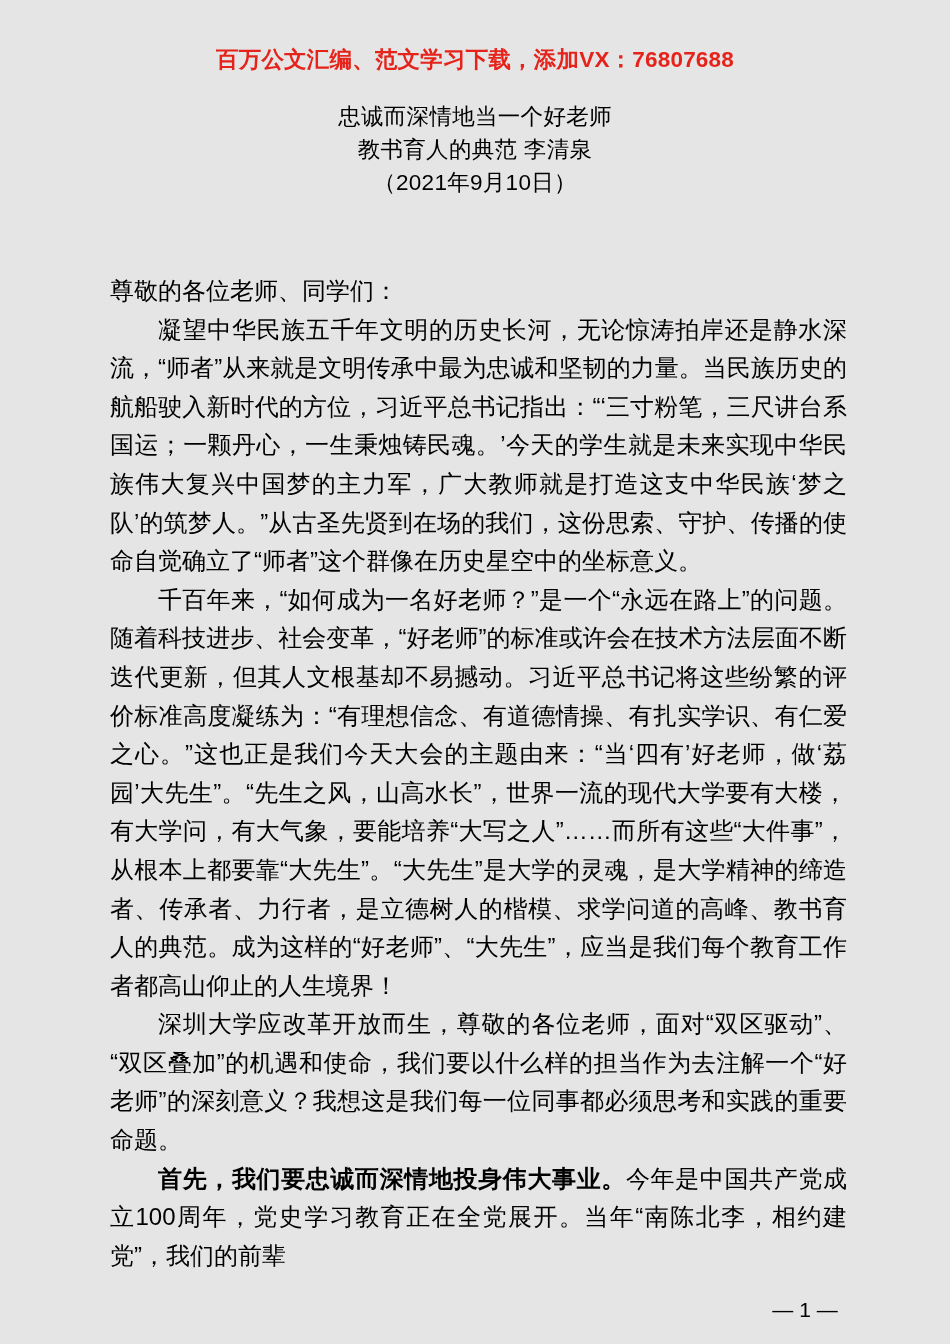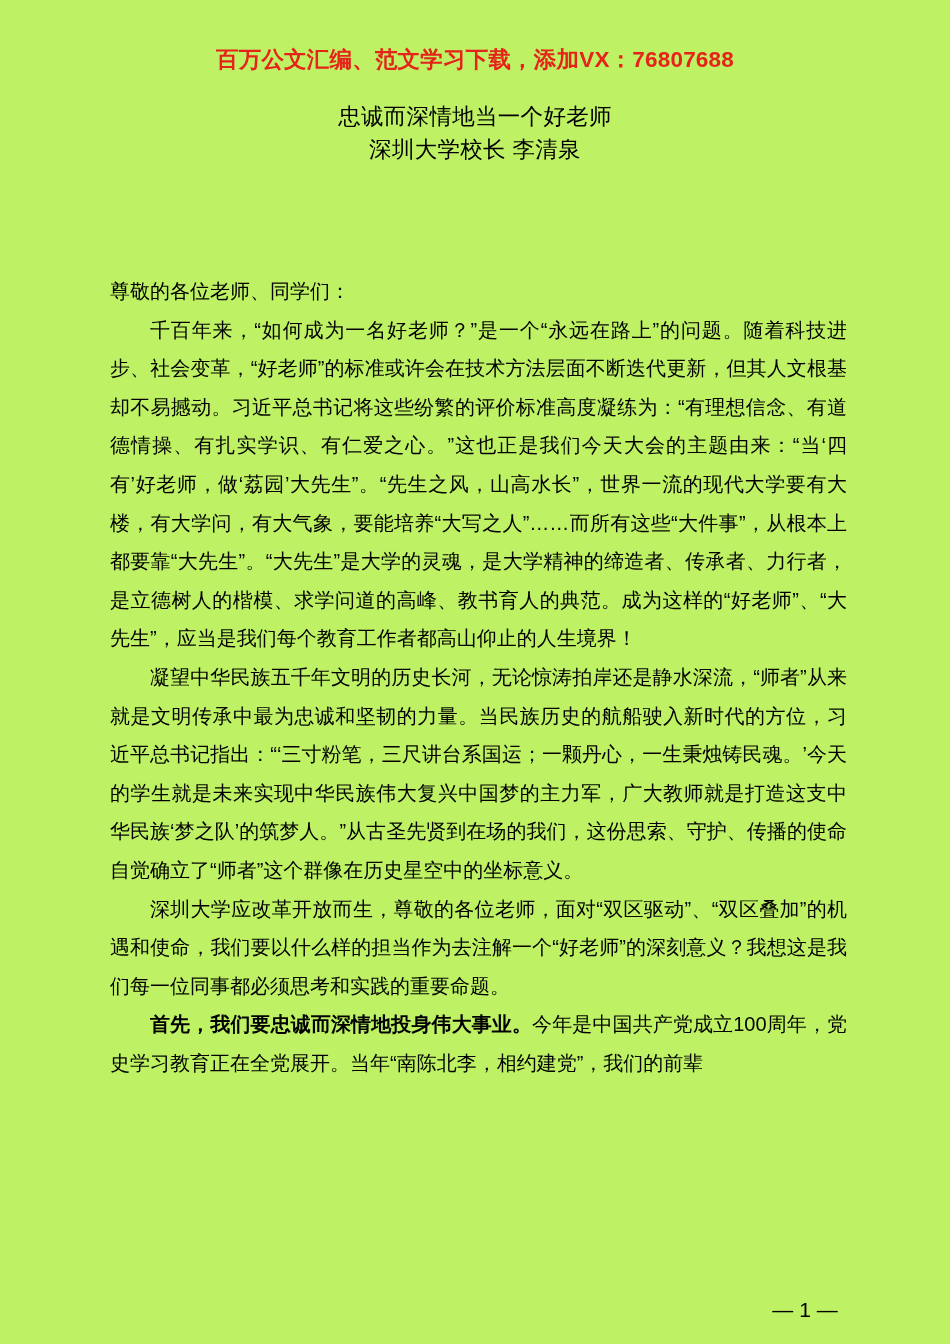"百万公文汇编、范文学习下载，添加VX：76807688" .page { background: #bef264 -> #e5e5e5 }
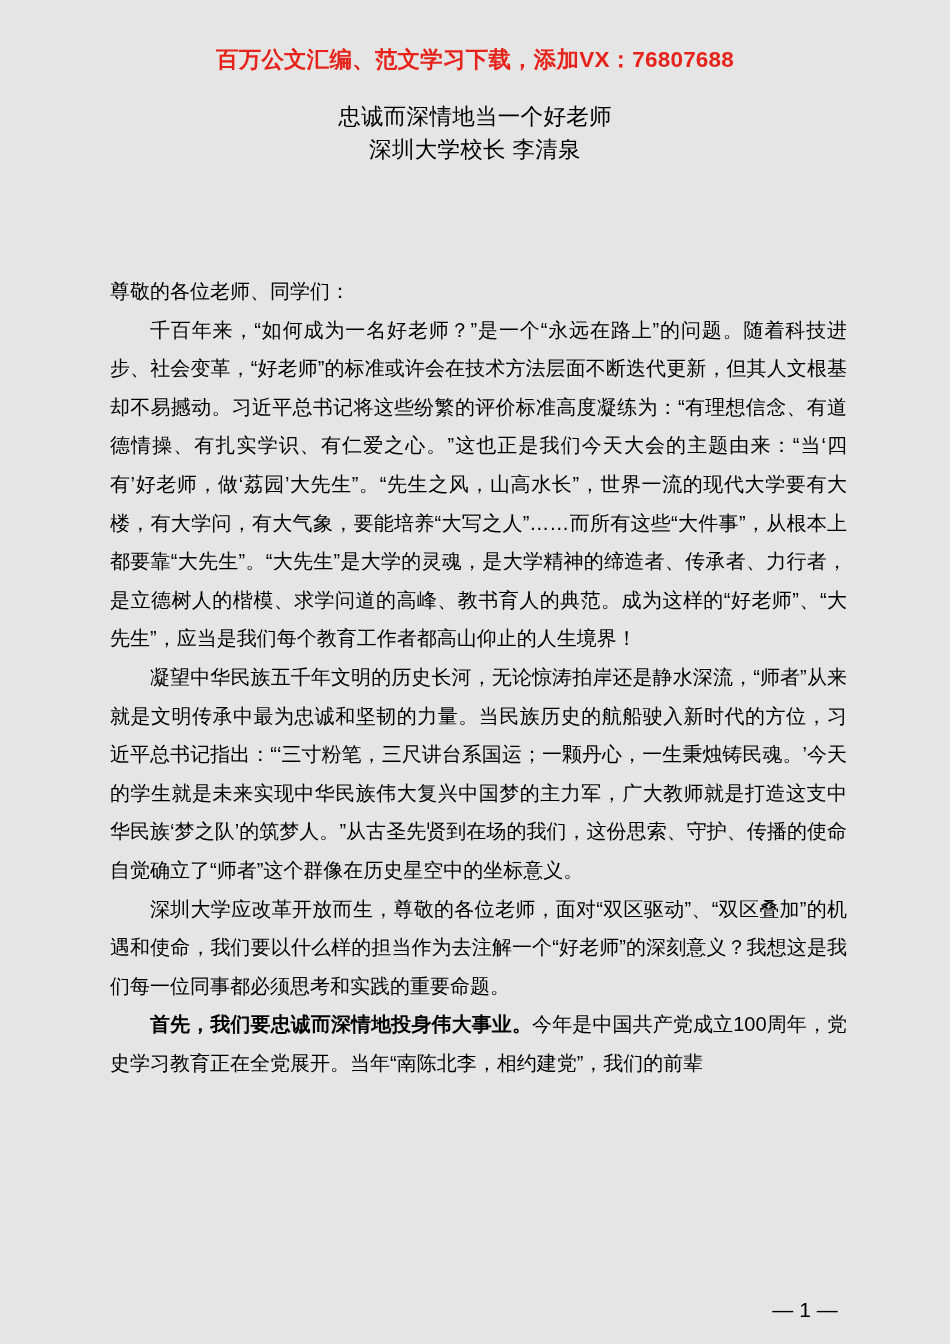"深圳大学校长 李清泉" div.tline { text: 深圳大学校长 -> 教书育人的典范 }
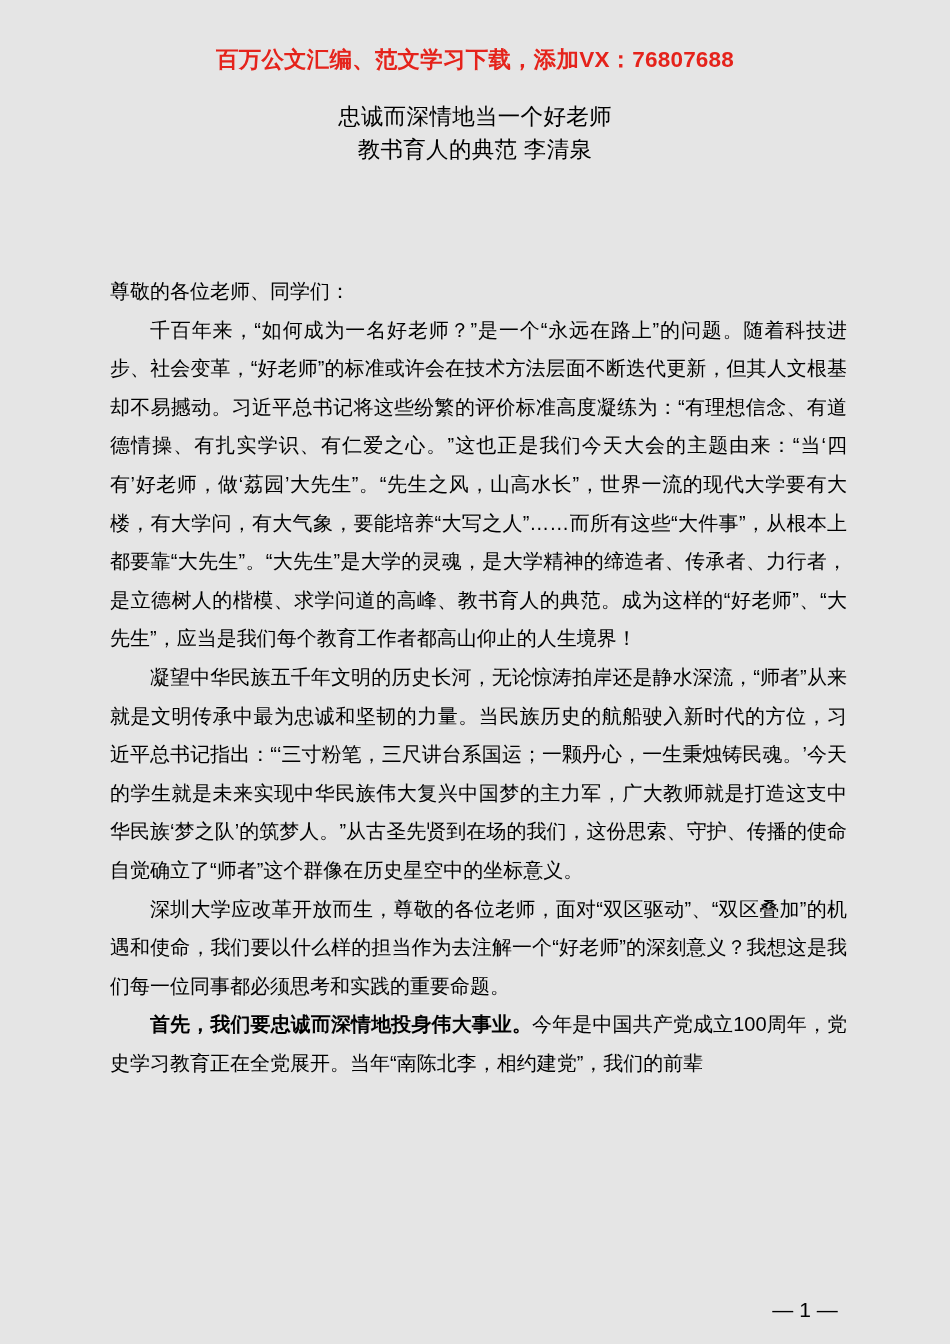"（2021年9月10日）" div.tline { html: none -> <div>（2021年9月10日）</div> }
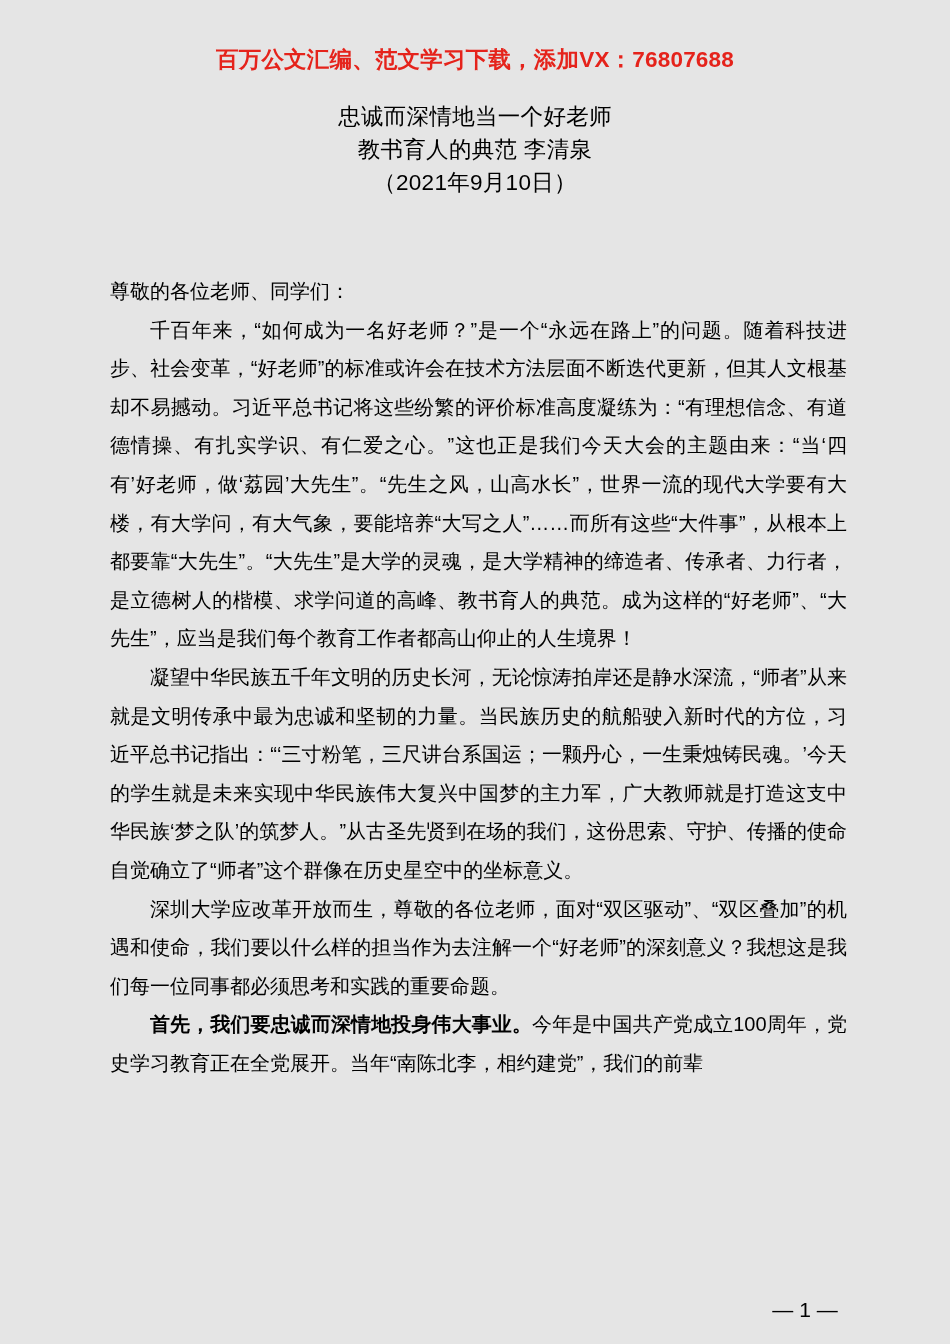"尊敬的各位老师、同学们：" p.para { font-size: 20px -> 24px }
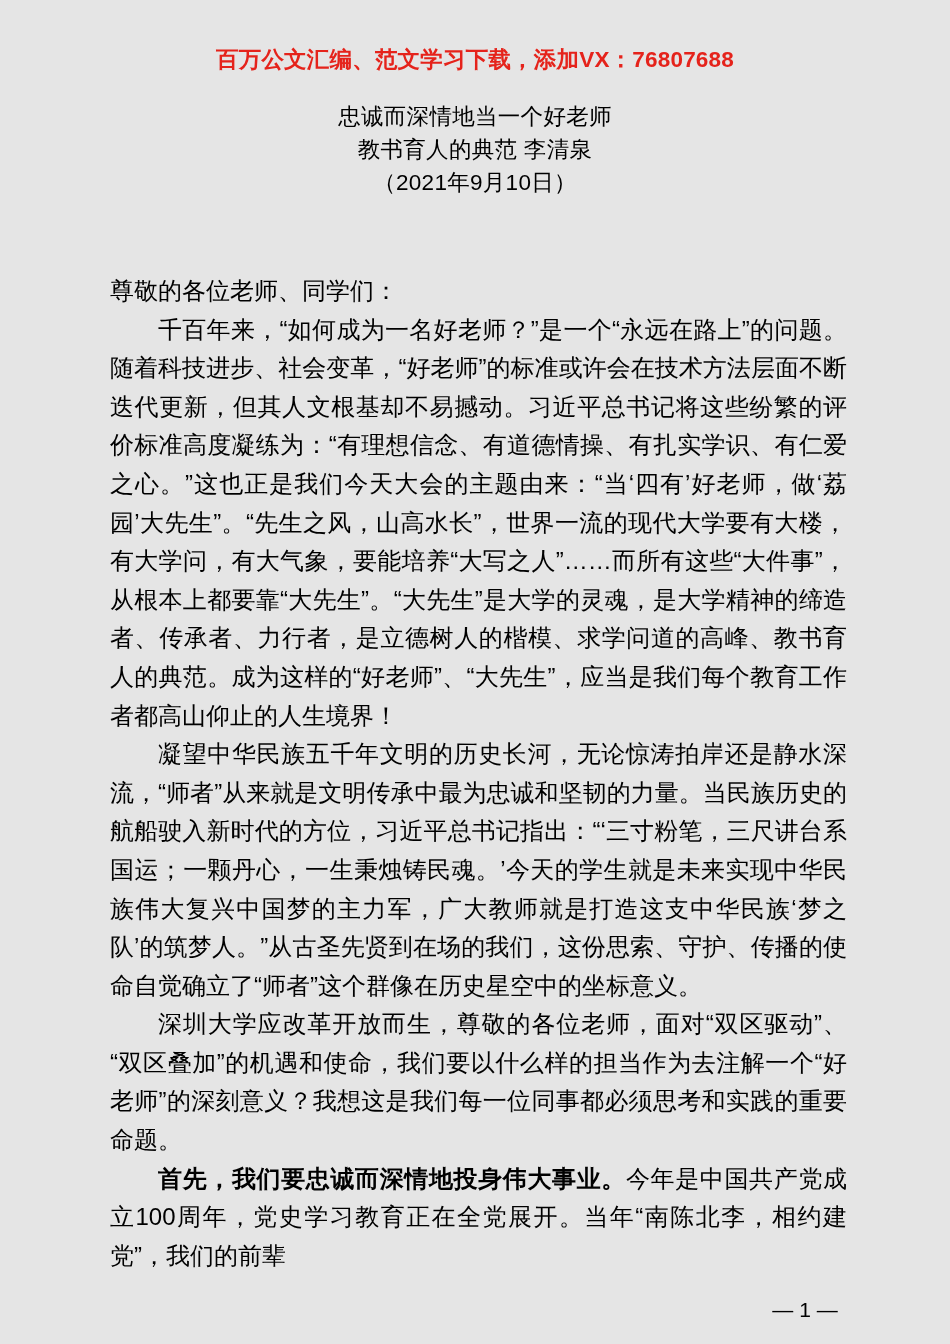"千百年来，“如何成为一名好老师？”是一个“永远在路上”的问题。随着科技进步、社会" p.para { order: before "凝望中华民族五千年文明的历史长河，无论惊涛拍岸还是静水深流，“师者”从来就是文明" -> after "凝望中华民族五千年文明的历史长河，无论惊涛拍岸还是静水深流，“师者”从来就是文明" }
